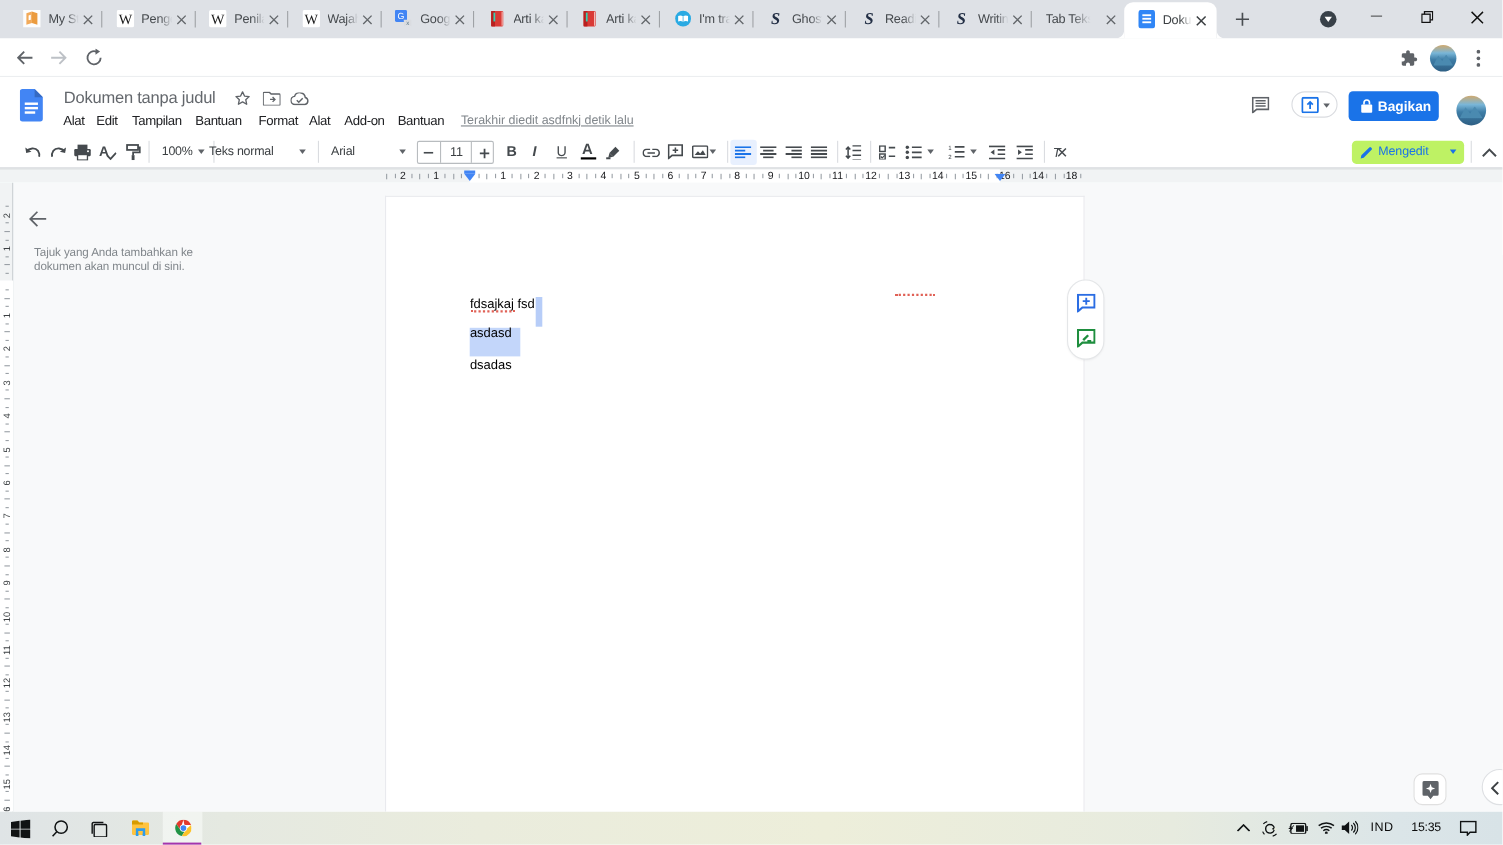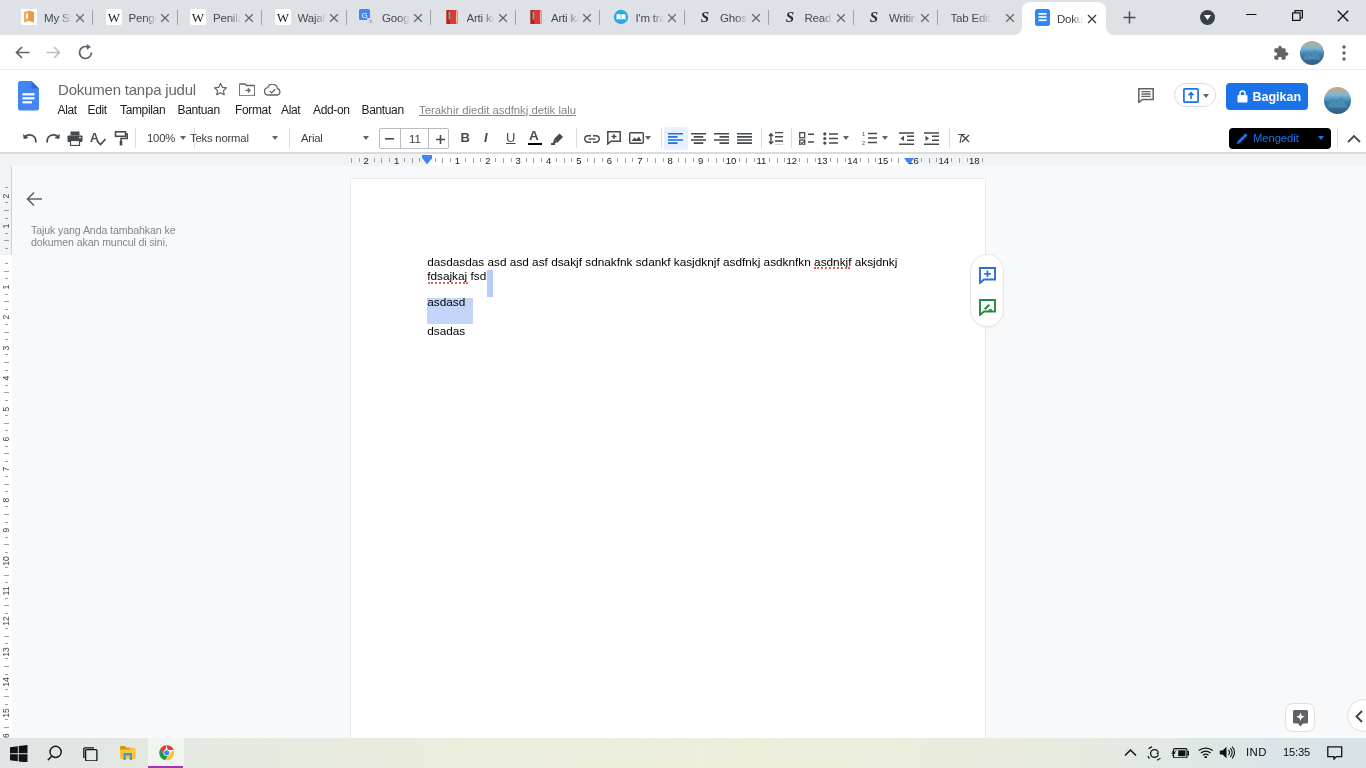"Tab Edit" span.tt { text: Edit -> Teks }
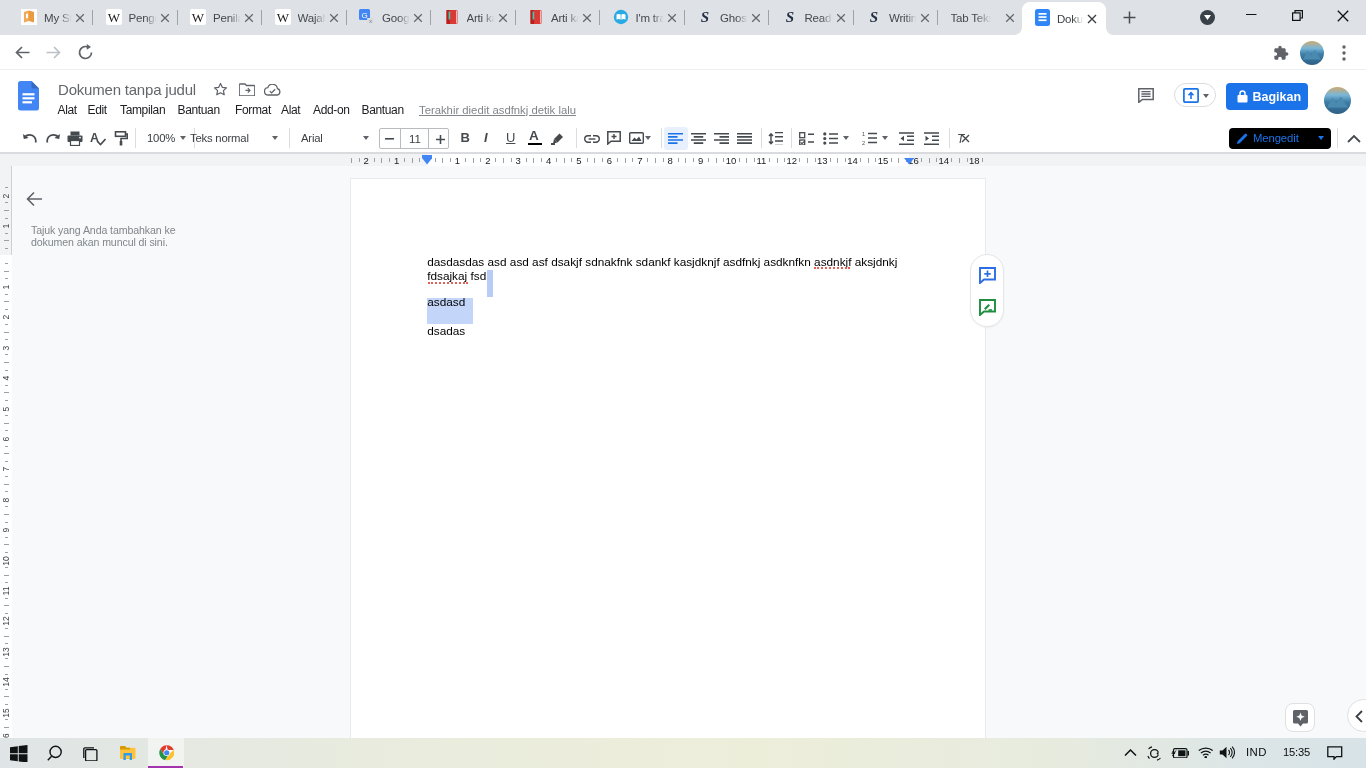"Mengedit" div { background: #000000 -> #bef264 }
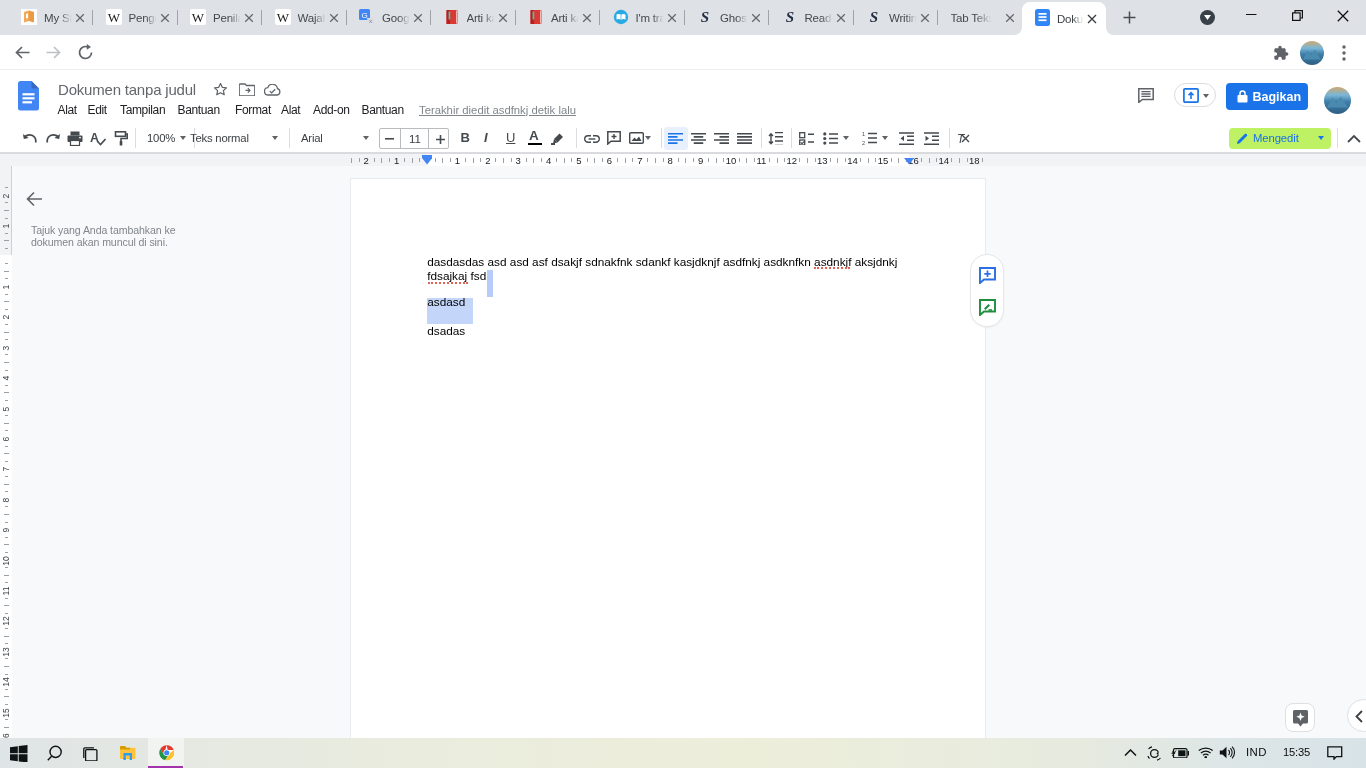"dasdasdas asd asd asf dsakjf" span.dtext { html: <span>dasdasdas asd asd asf dsakjf sdnakfnk sdankf kasjdknjf asdfnkj asdknfkn asdnkjf aksjdnkj</span> -> none }
